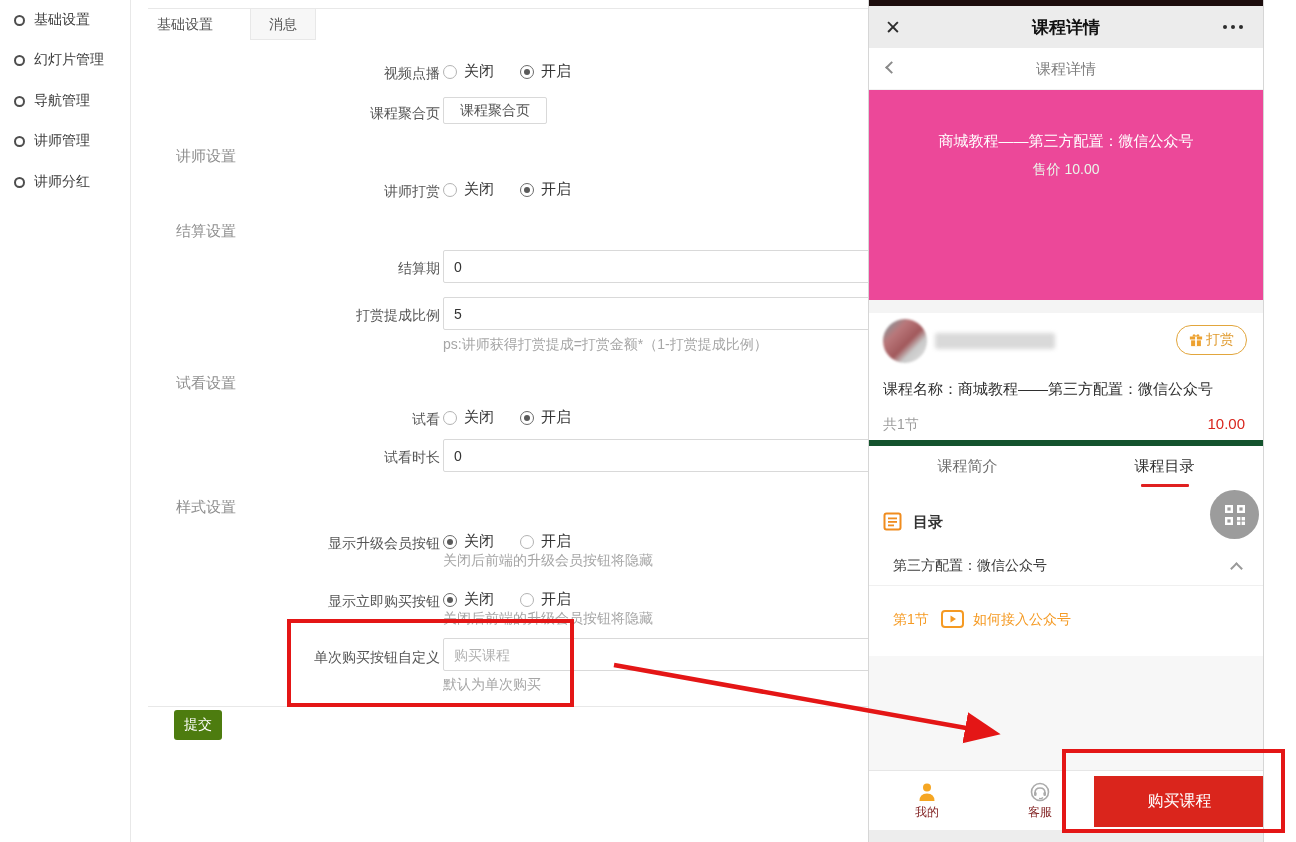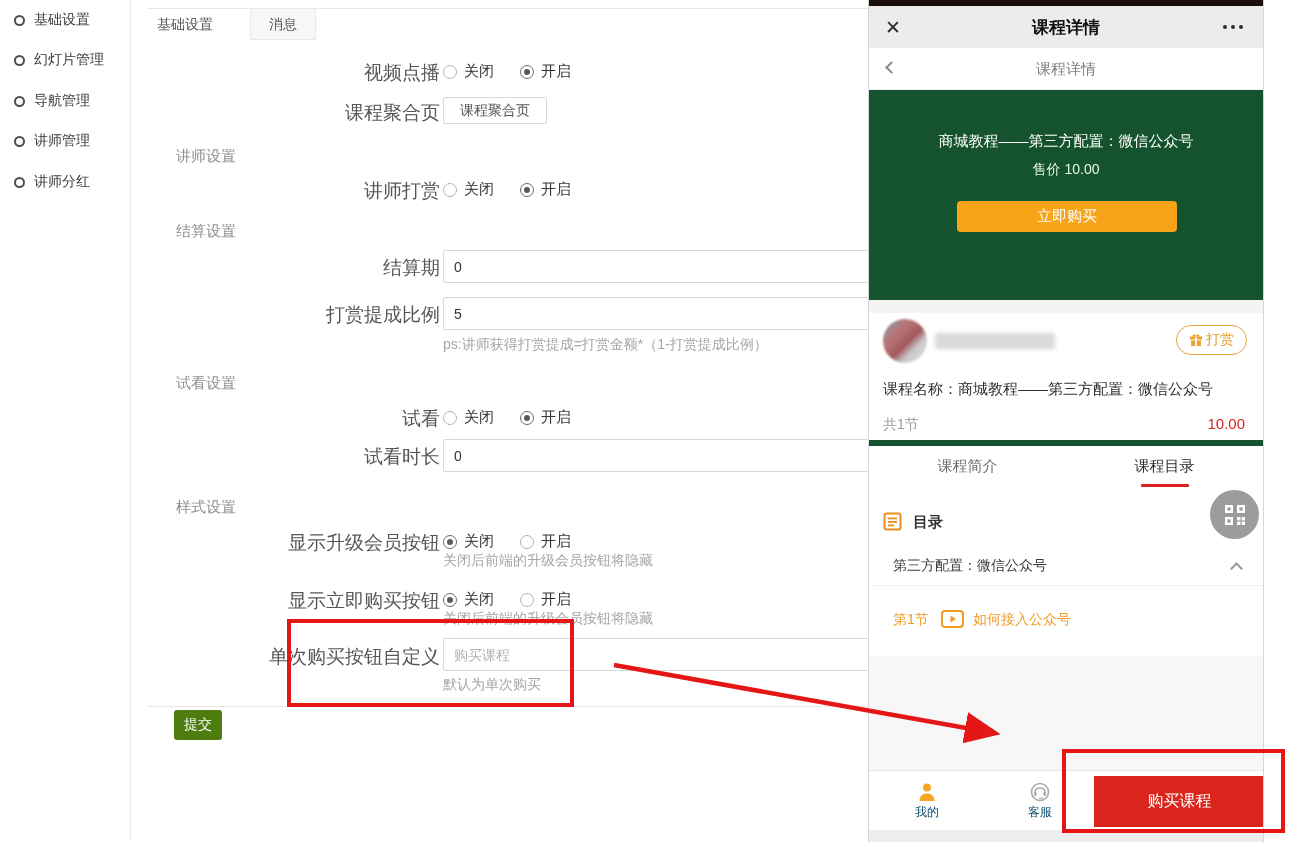"视频点播" .f-label { font-size: 19px -> 14px }
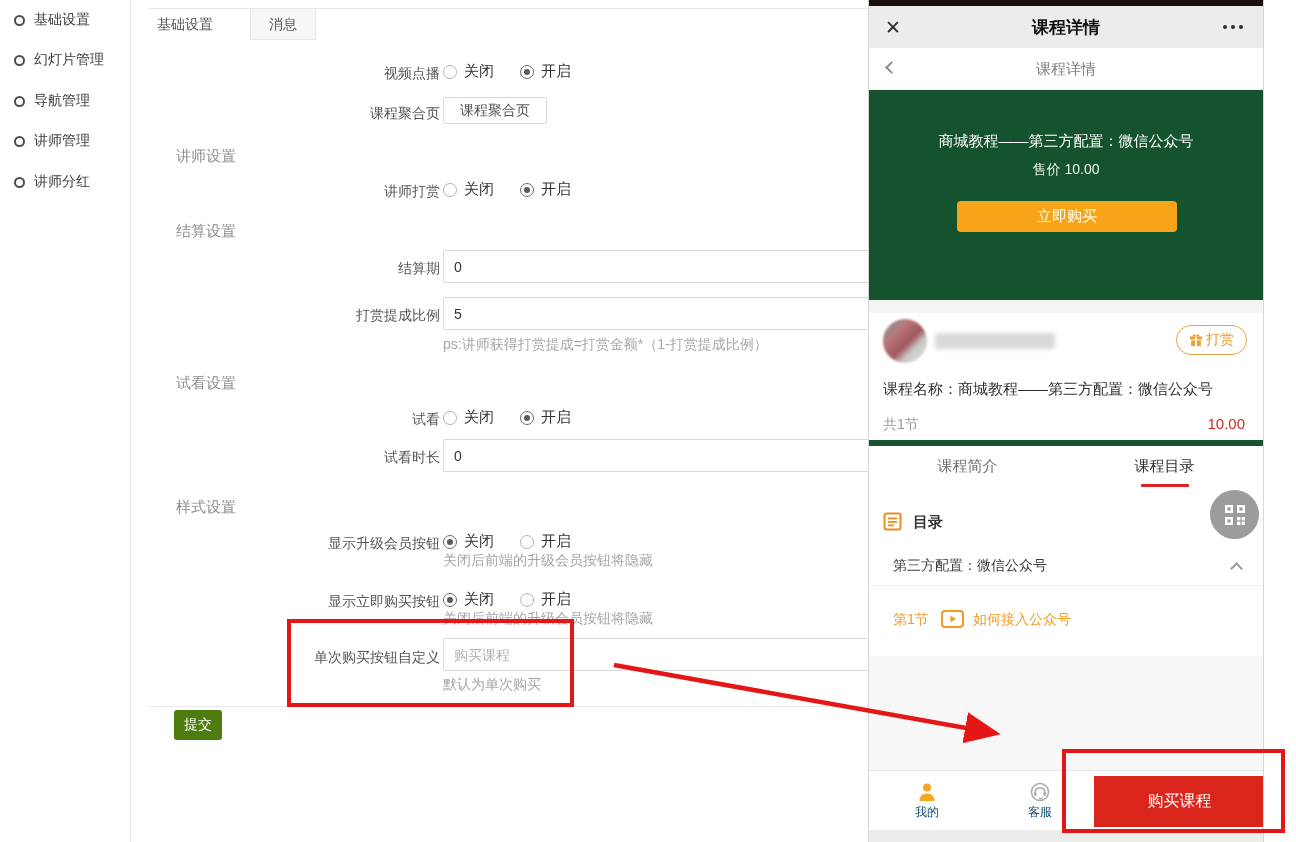"商城教程——第三方配置：微信公众号" .banner { background: #14532d -> #ec4899 }
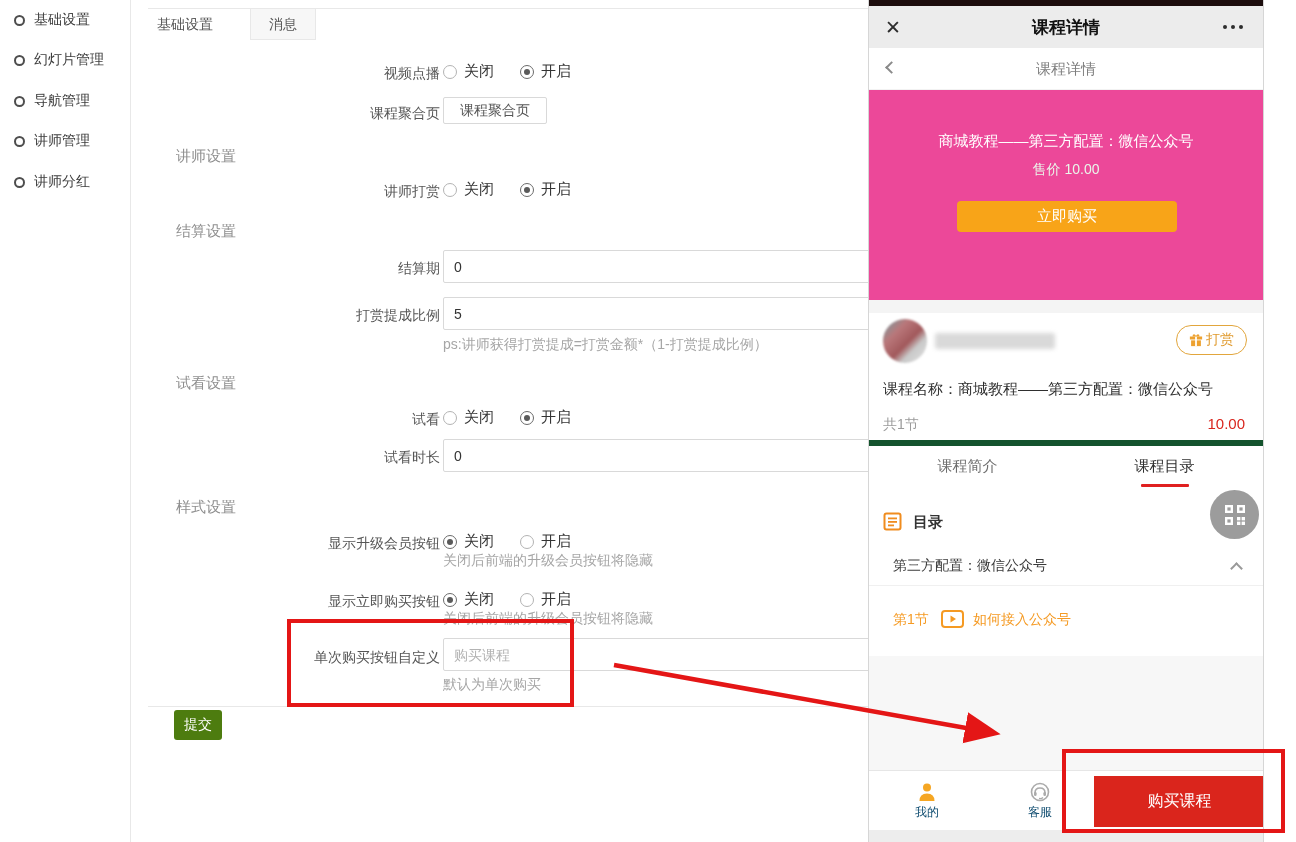"立即购买" button.buy { html: <button>立即购买</button> -> none }
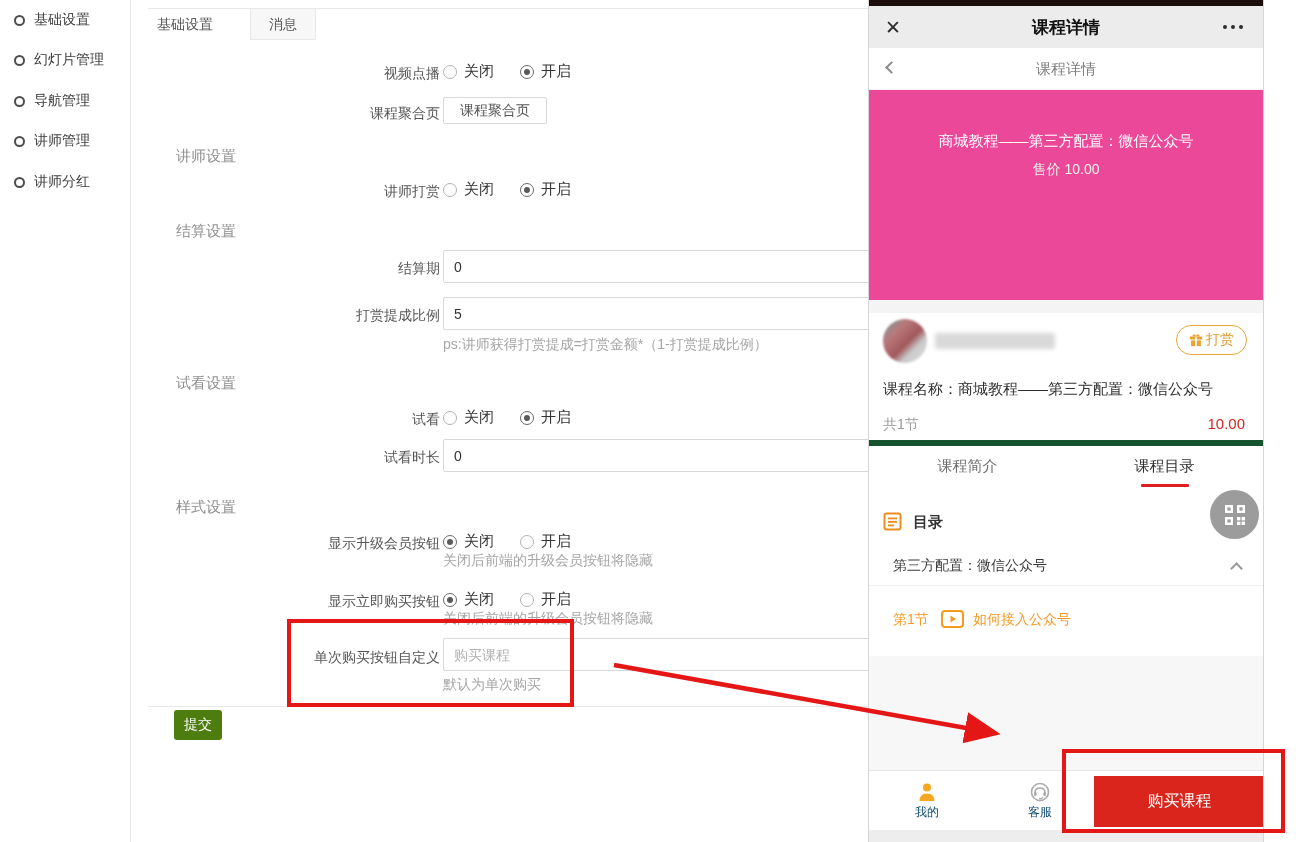"我的" .nav-item .nl { color: #0c4a6e -> #7f1d1d }
